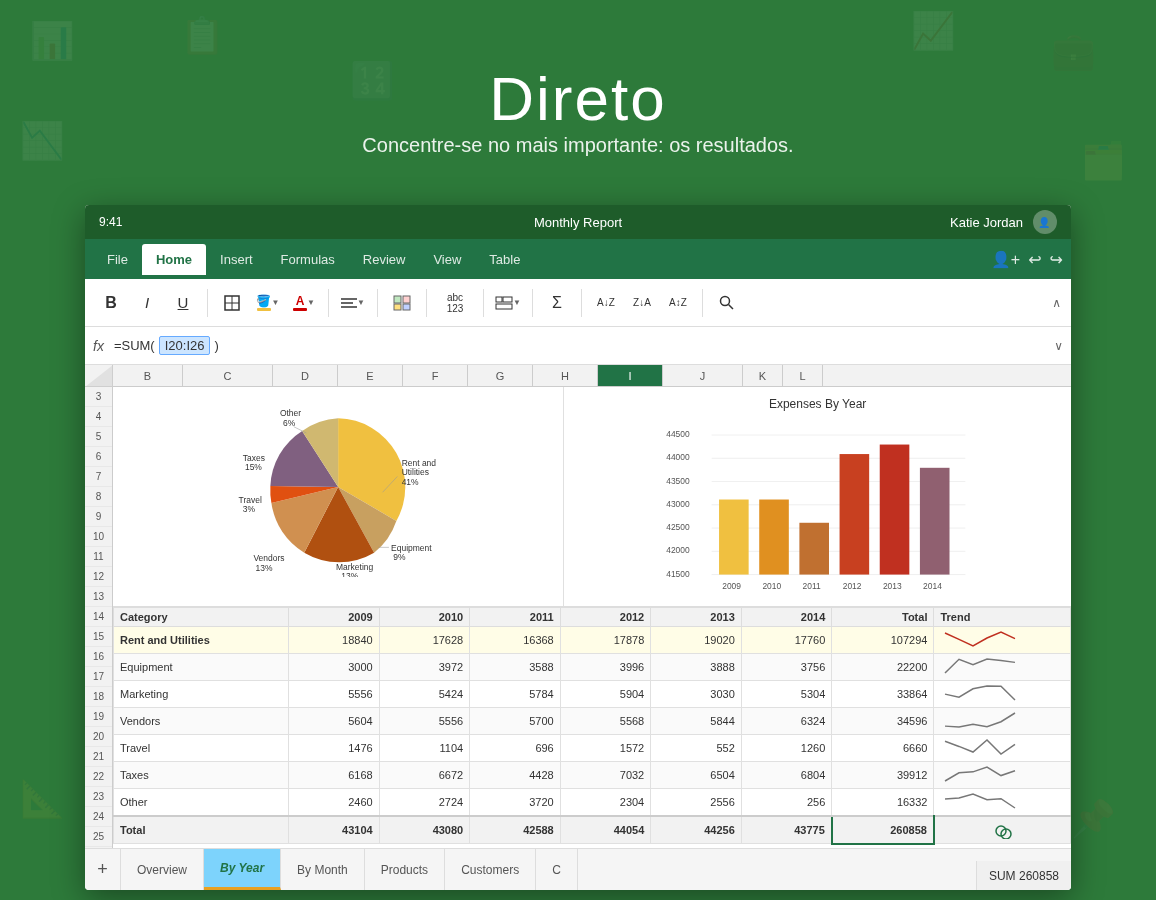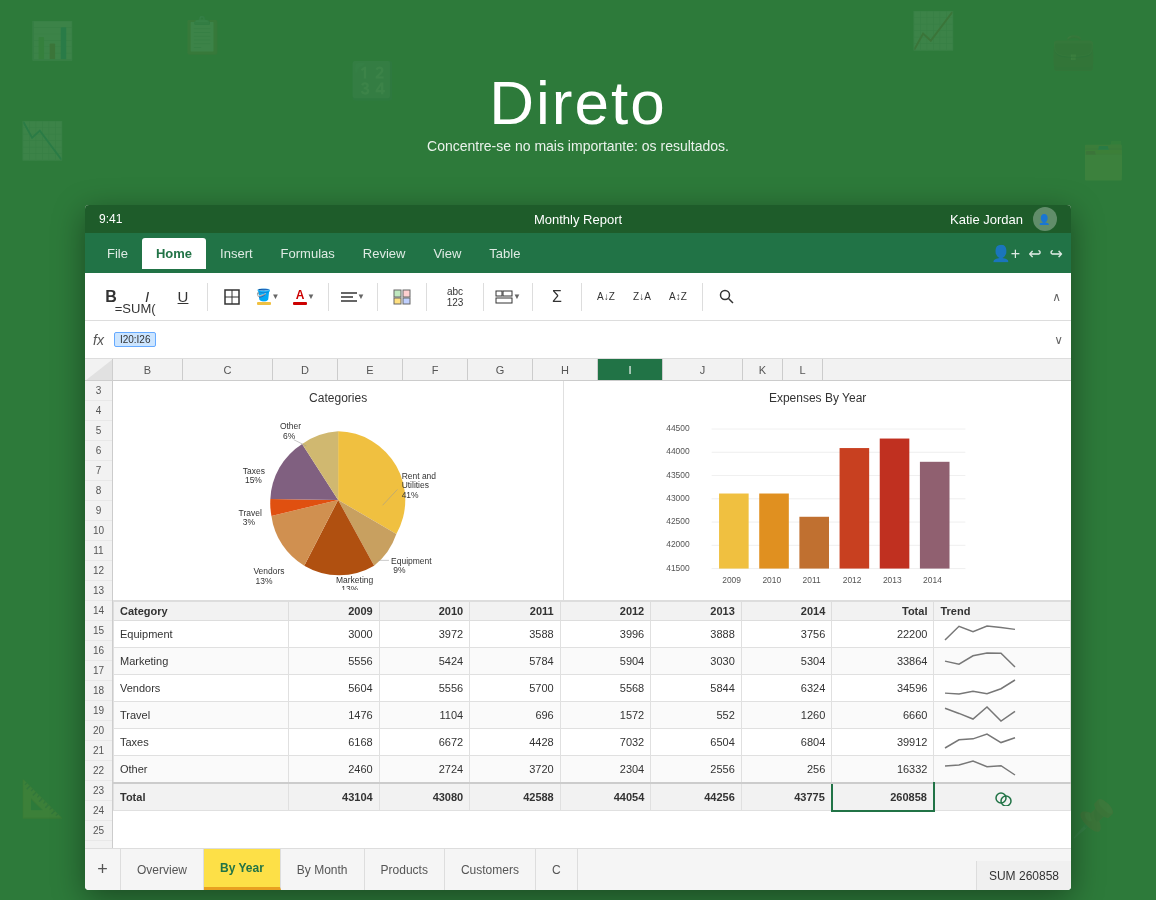"Concentre-se no mais importante: os" .hero-subtitle { font-size: 14px -> 20px }
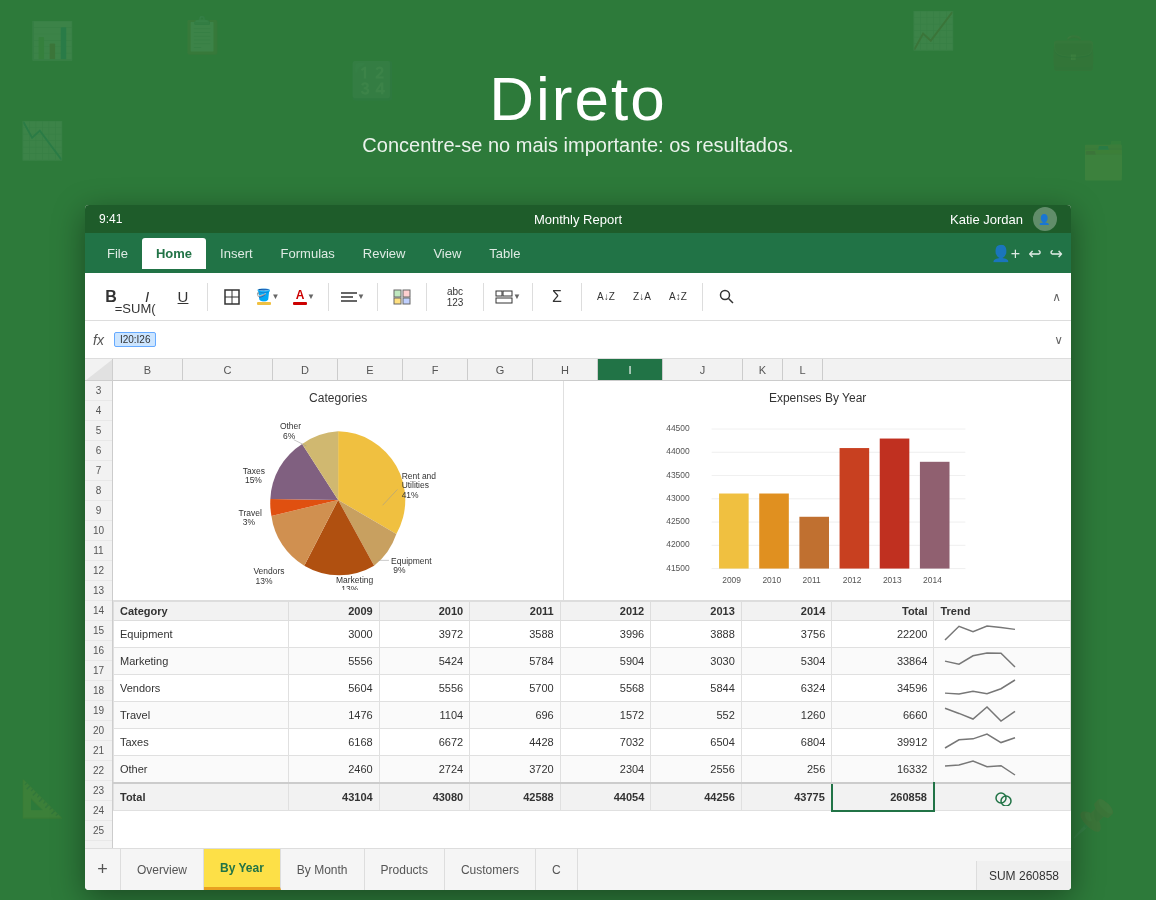"9:41" .title-bar { height: 28px -> 34px }
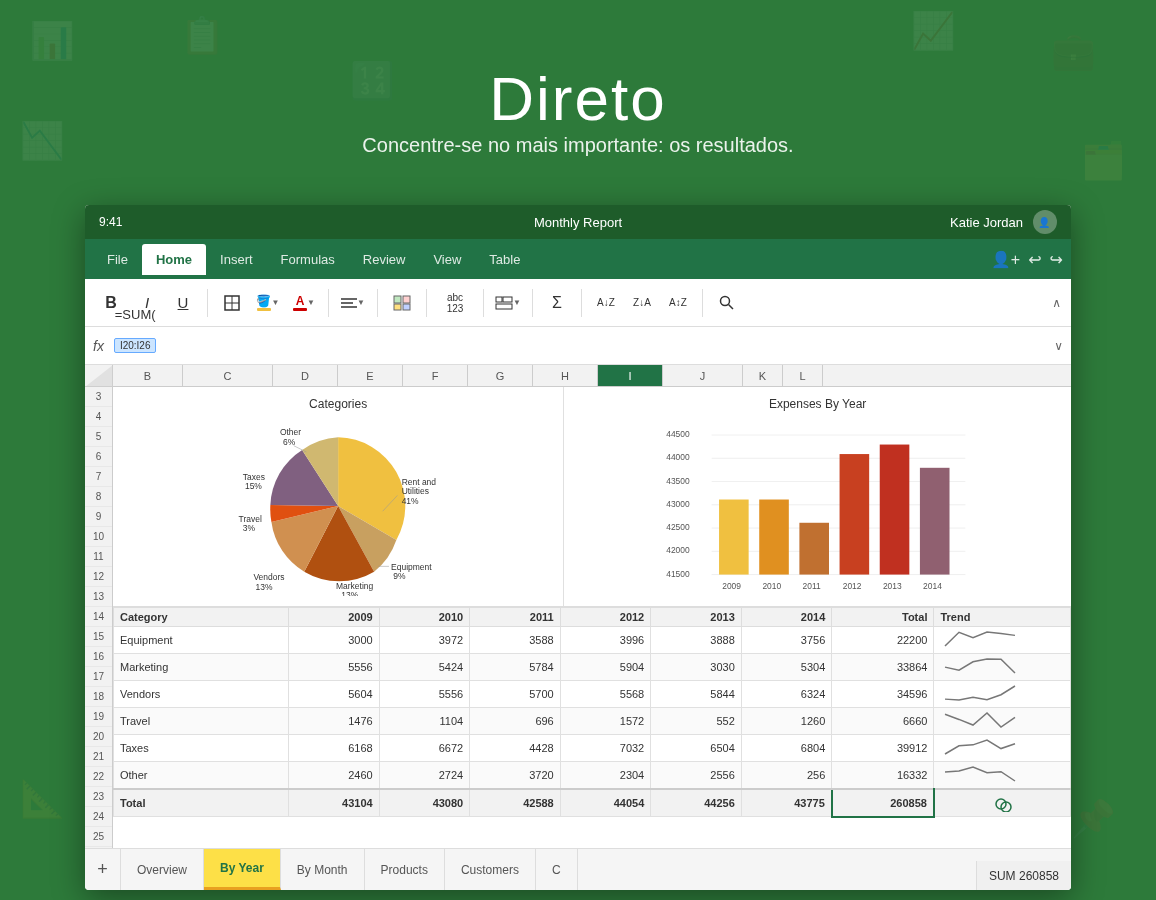"=SUM(" .formula-content { flex-direction: column -> none; gap: 16px -> 4px }
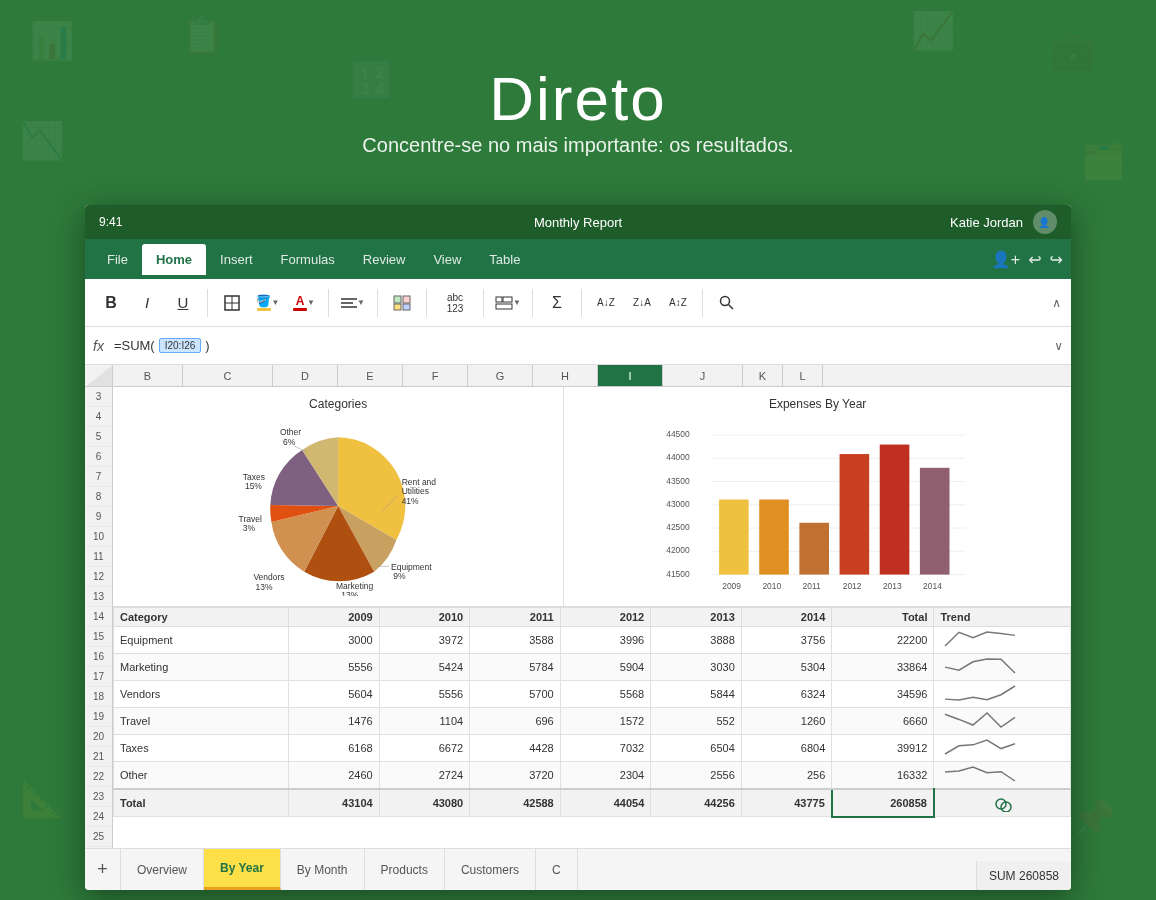"I20:I26" .formula-highlight { font-size: 10px -> 13px }
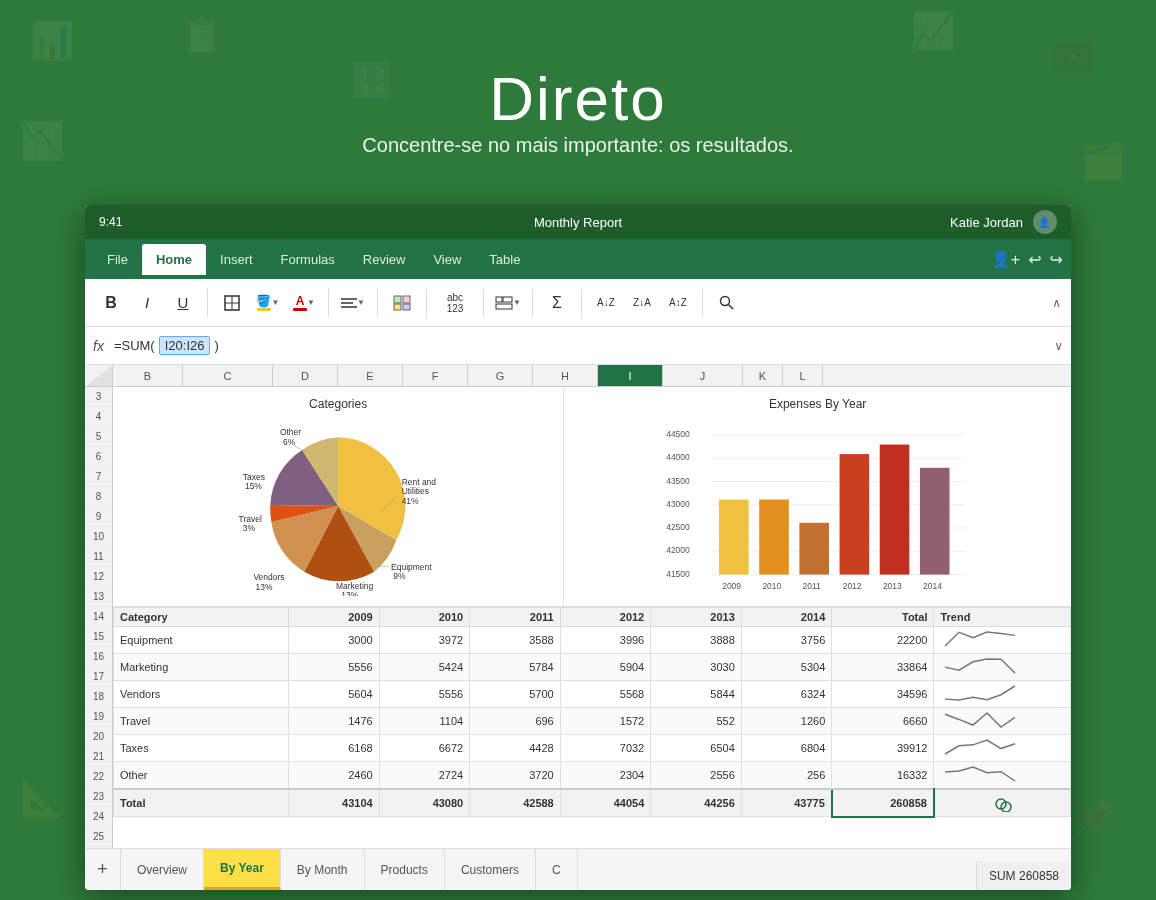"Categories" div.chart-title { html: <div>Categories</div> -> none }
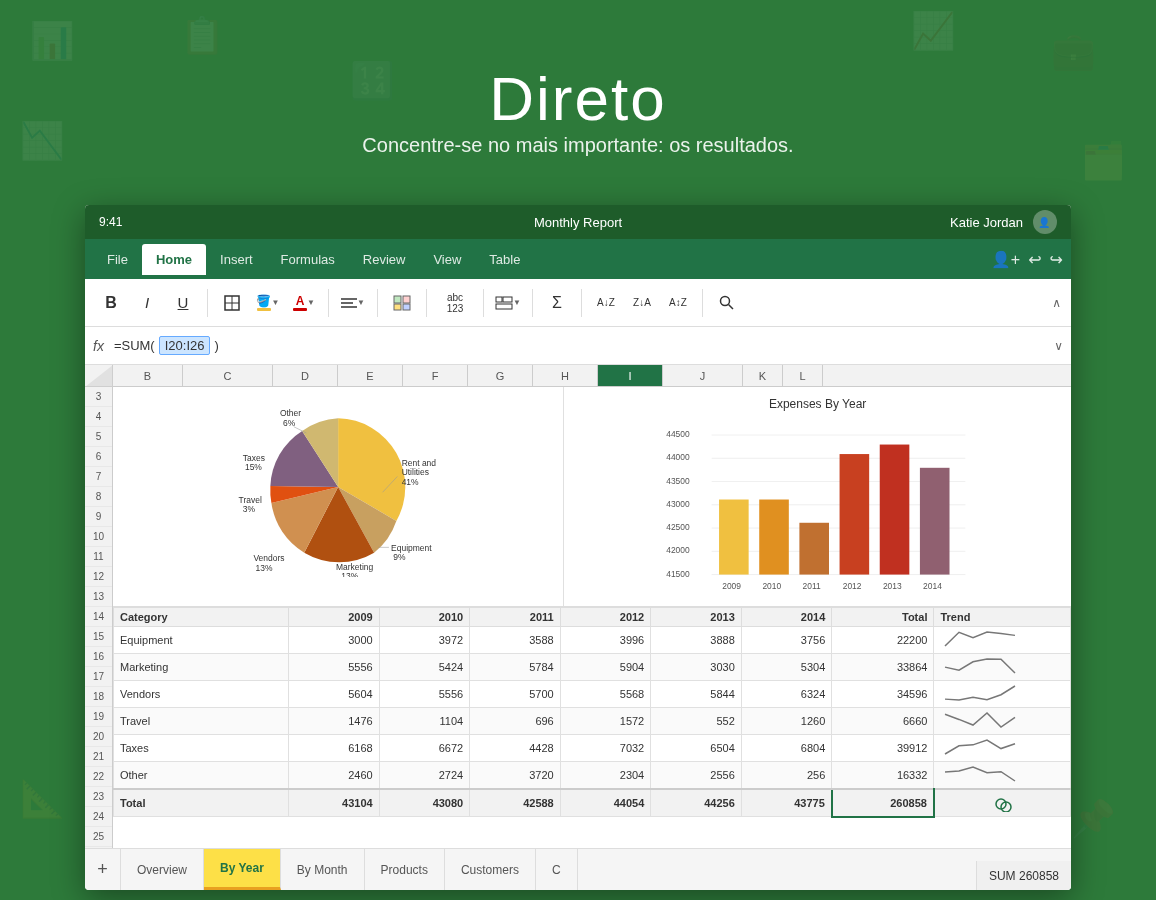"Rent and Utilities" tr.highlighted { html: none -> <tr> <td>Rent and Utilities</td> <td>18840</td> <td>17628</td> <td>16368</td> <td>17878</td> <td>19020</td> <td>17760</td> <td>107294</td> <td><svg> <polyline></polyline> </svg></td> </tr> }
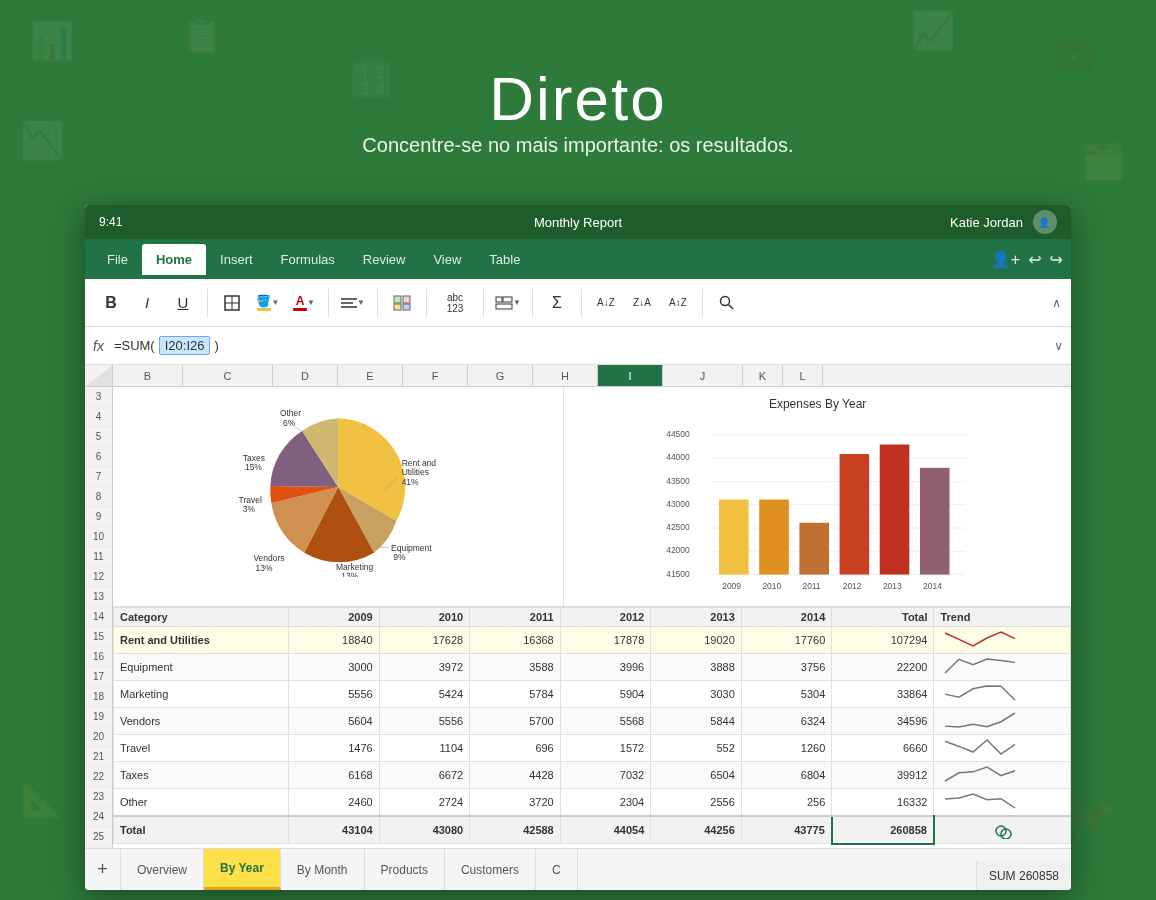"By Year" .sheet-tab.active { background: #fde047 -> #7dd3fc; font-style: none -> italic }
